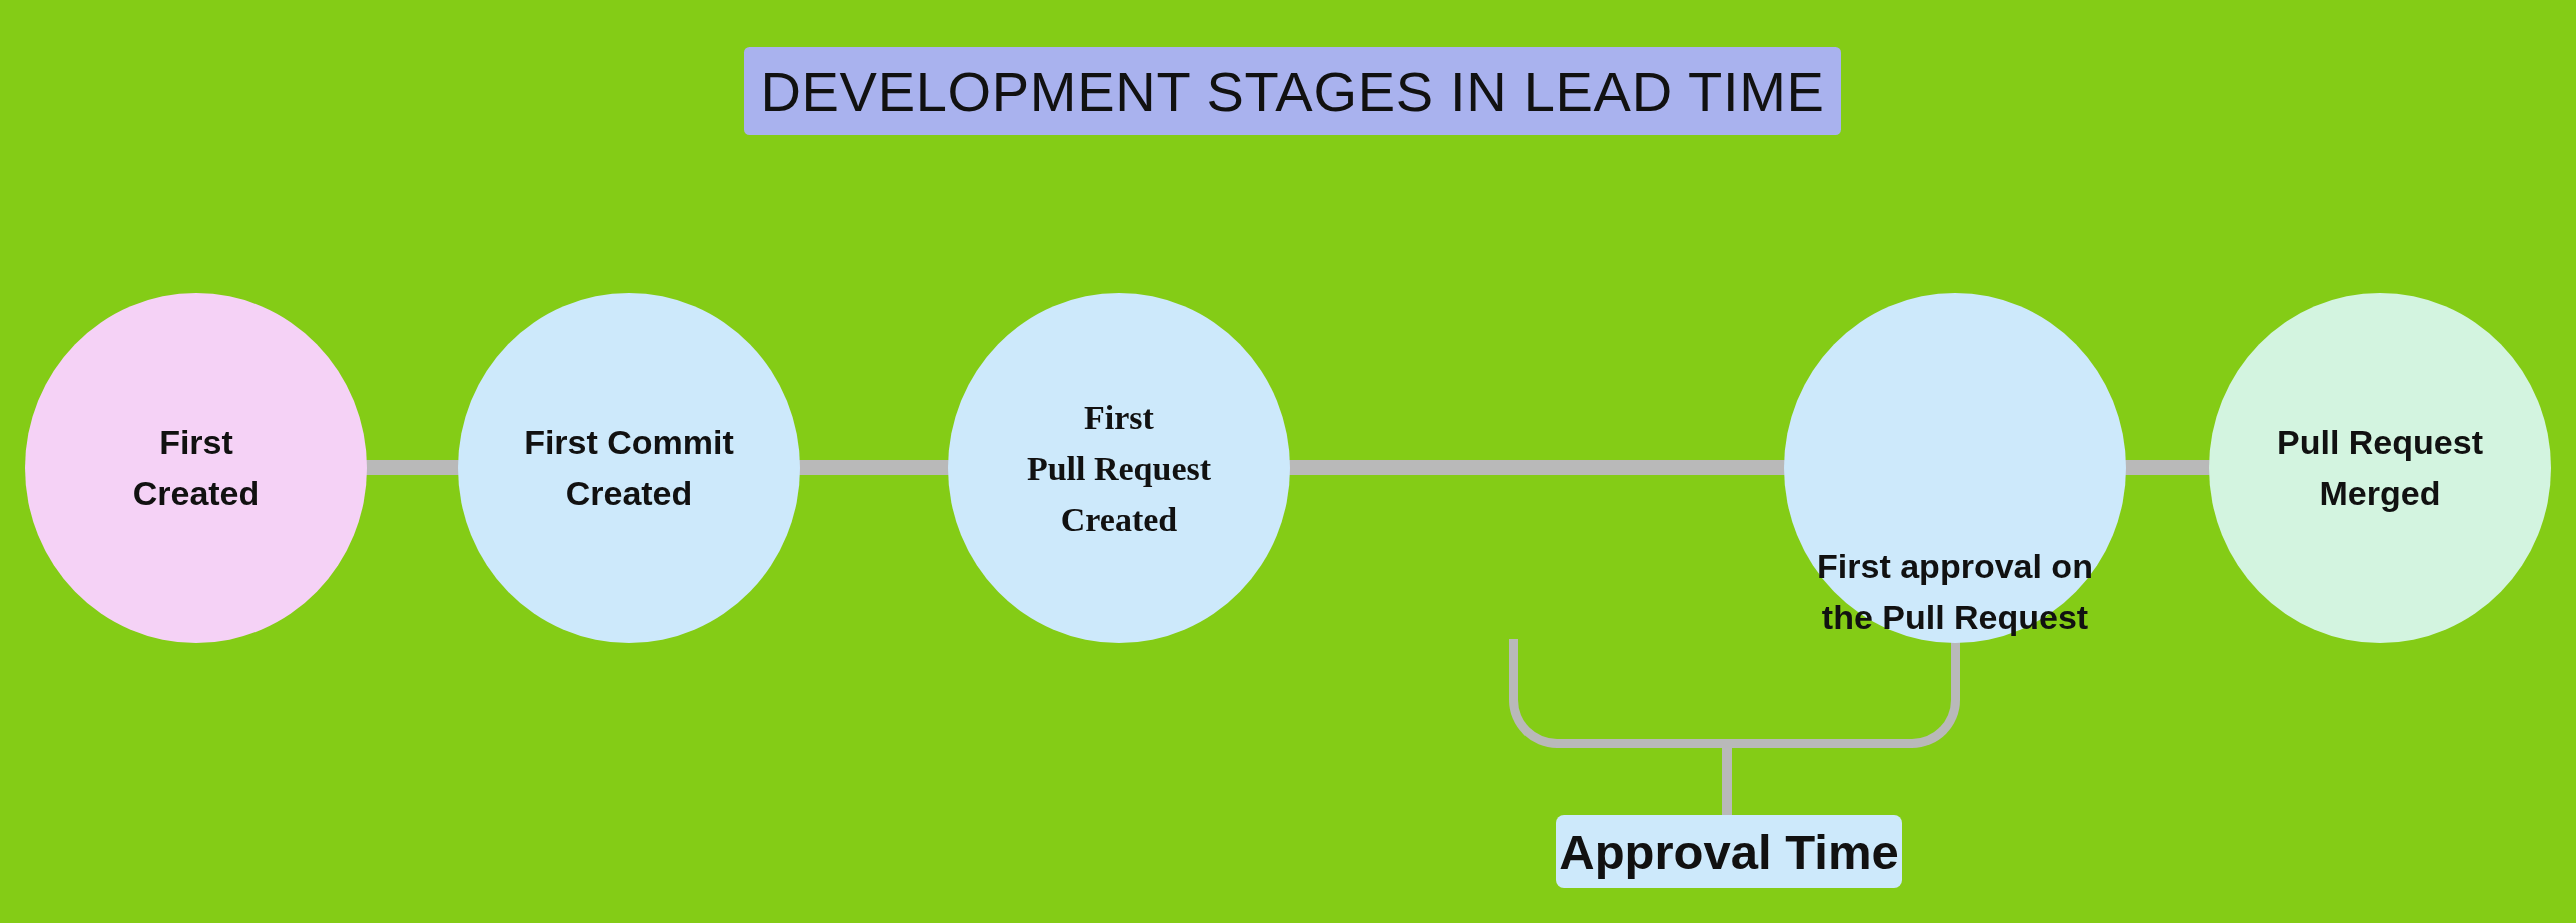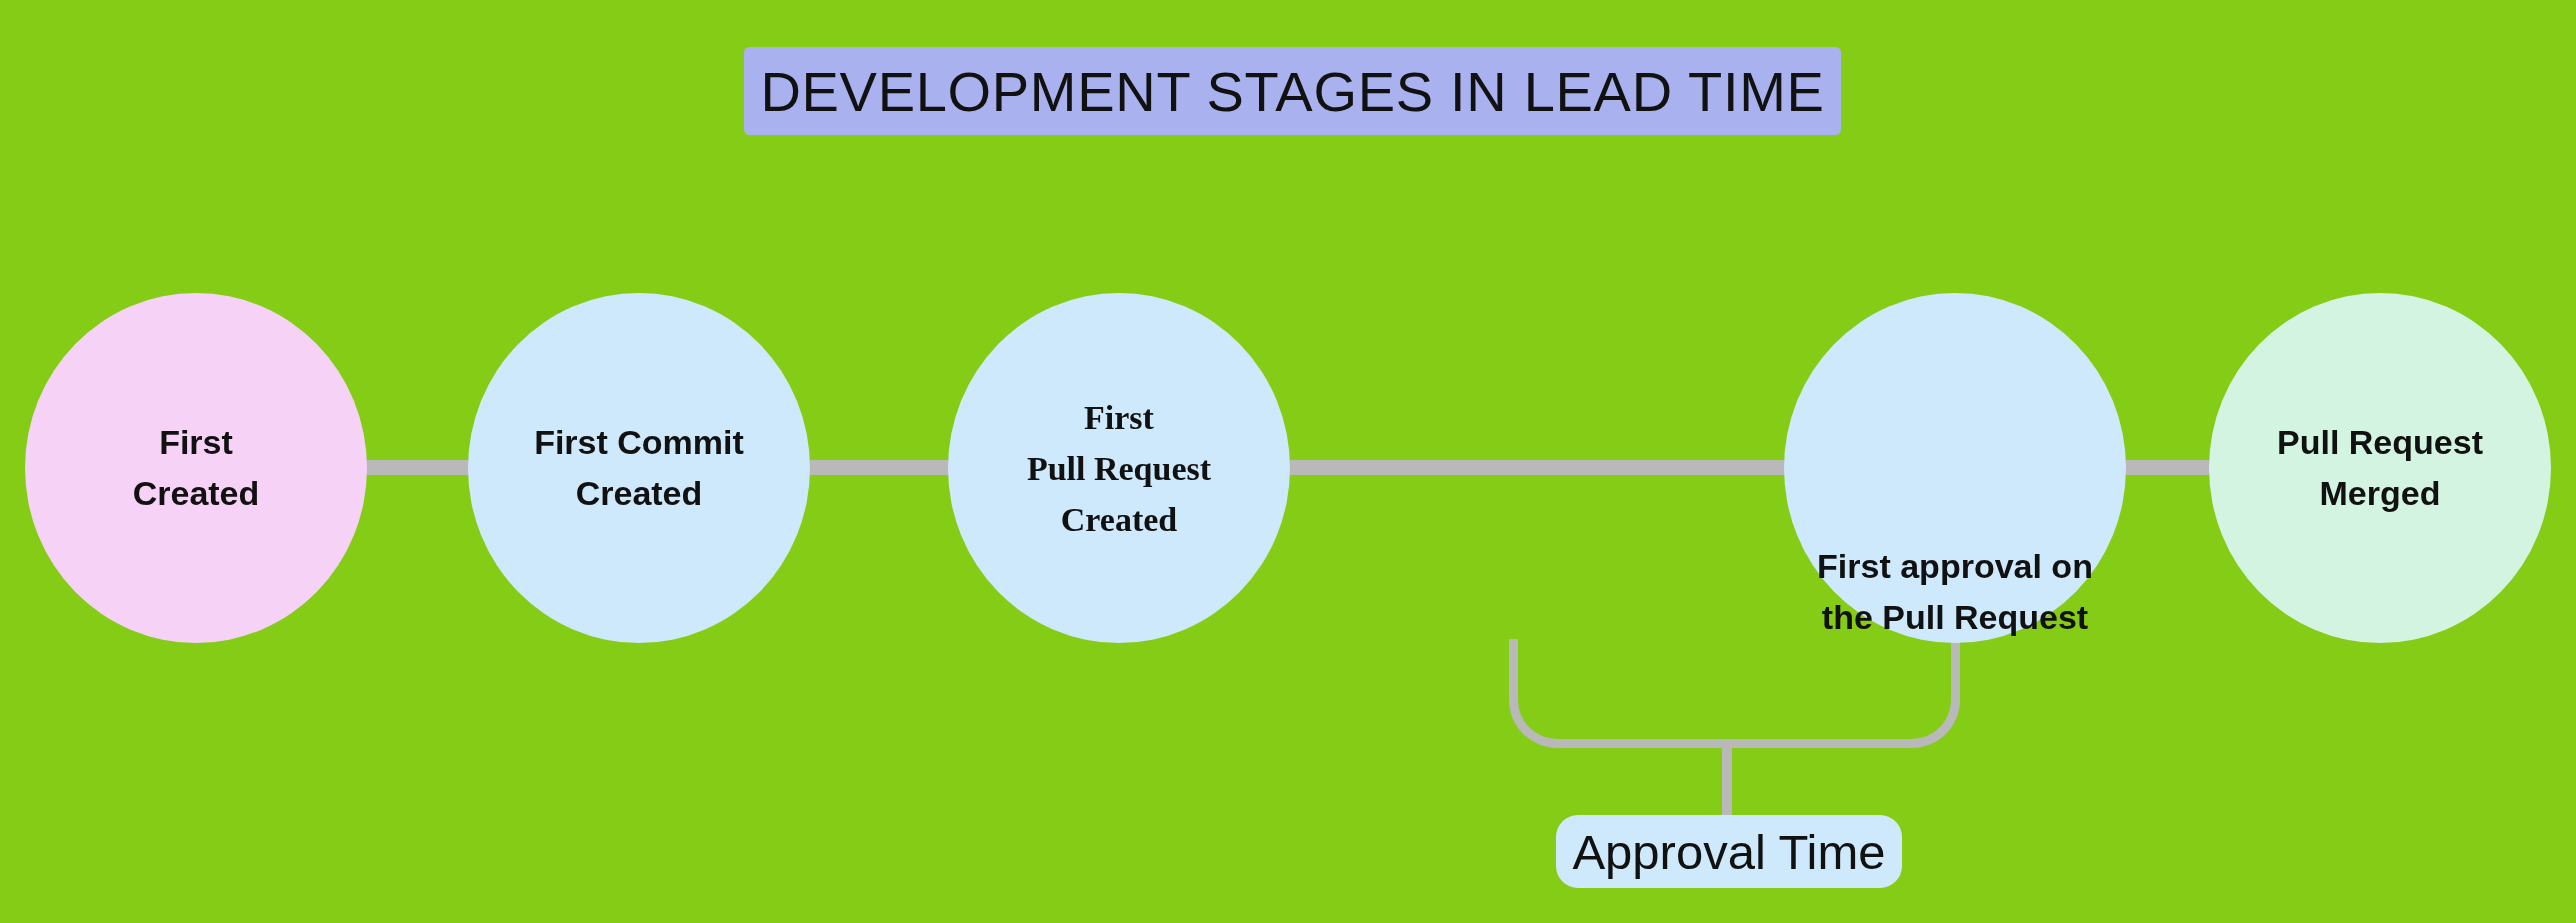"First Commit" div.stage { left: 468px -> 458px }
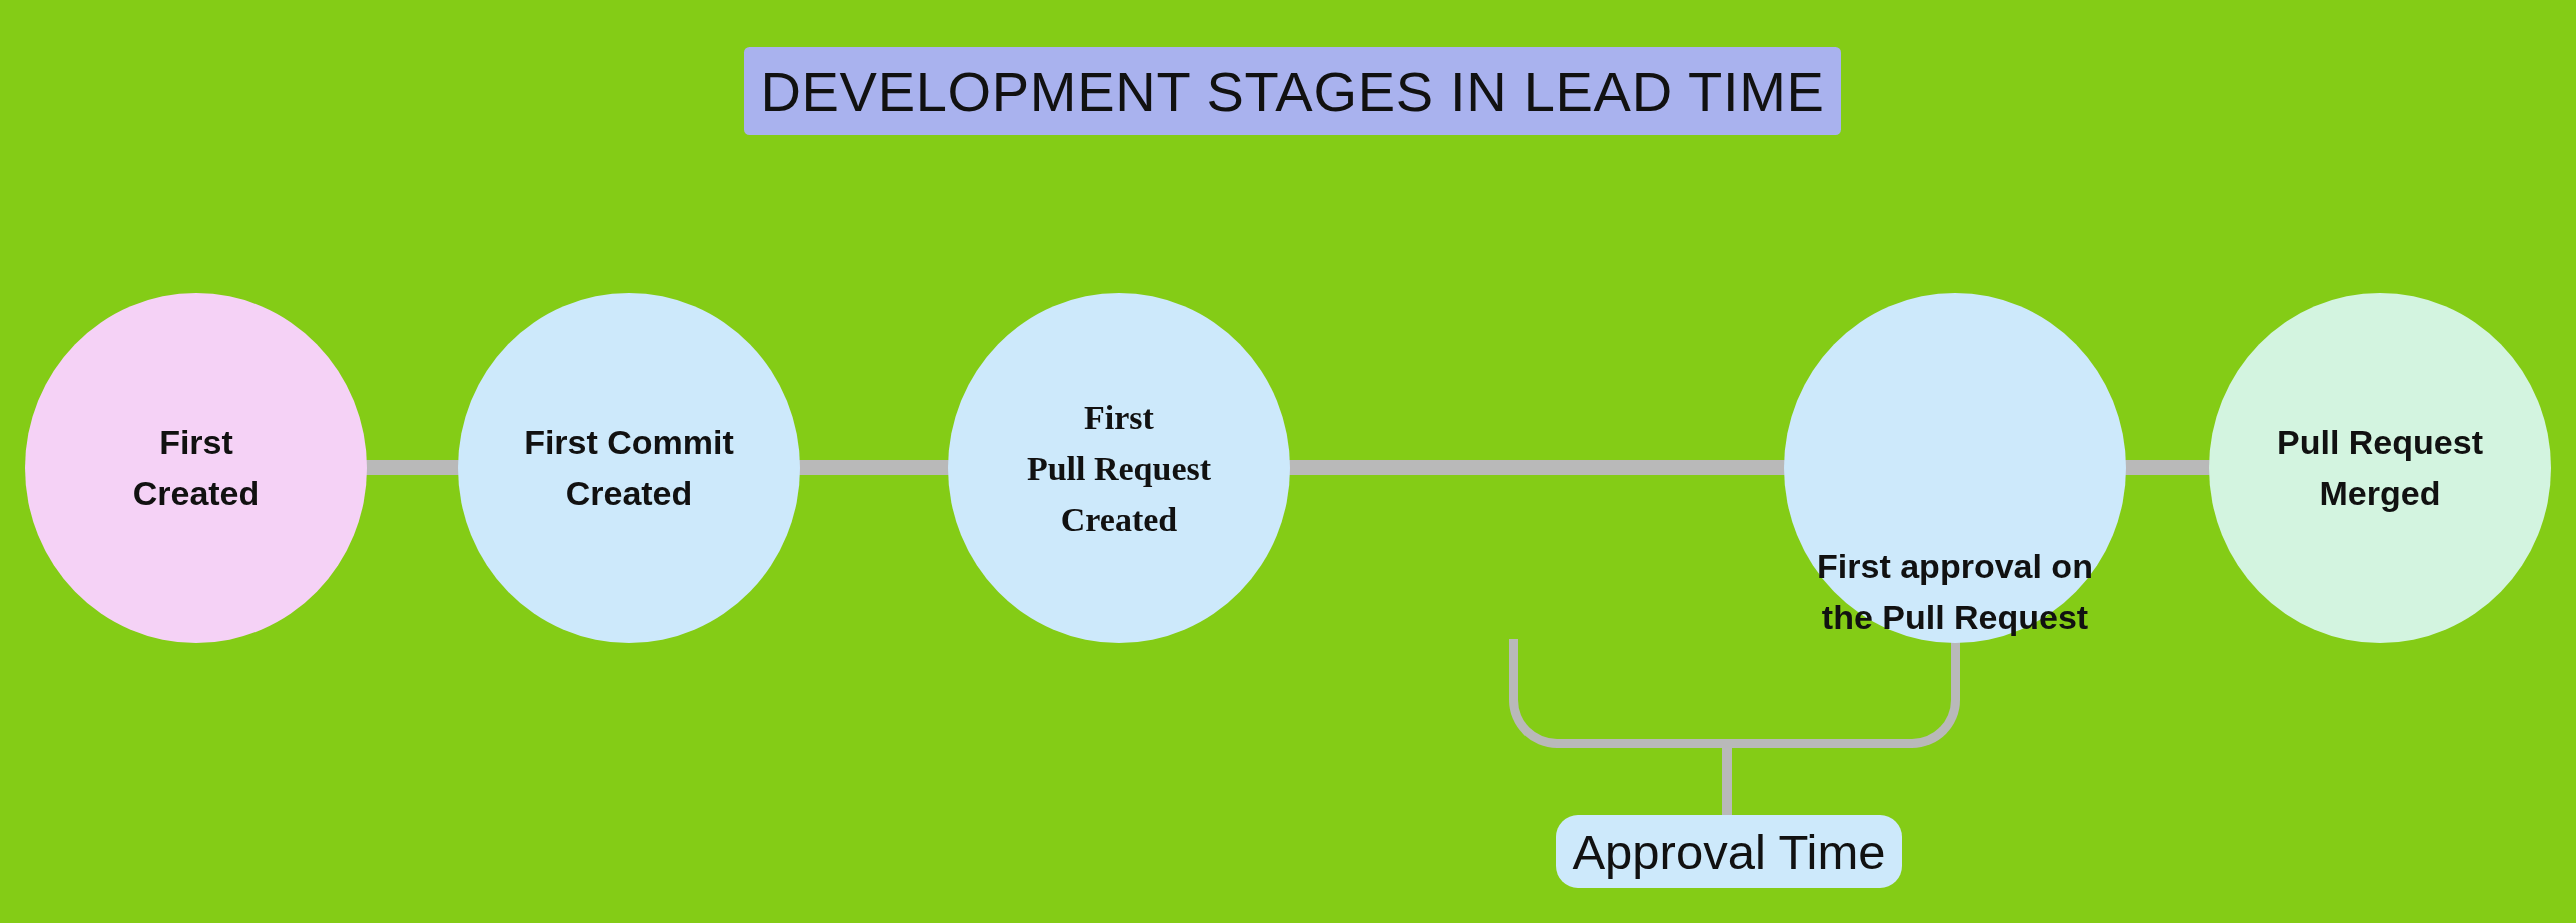"Approval Time" .note { border-radius: 22px -> 8px; font-weight: 400 -> 700 }
